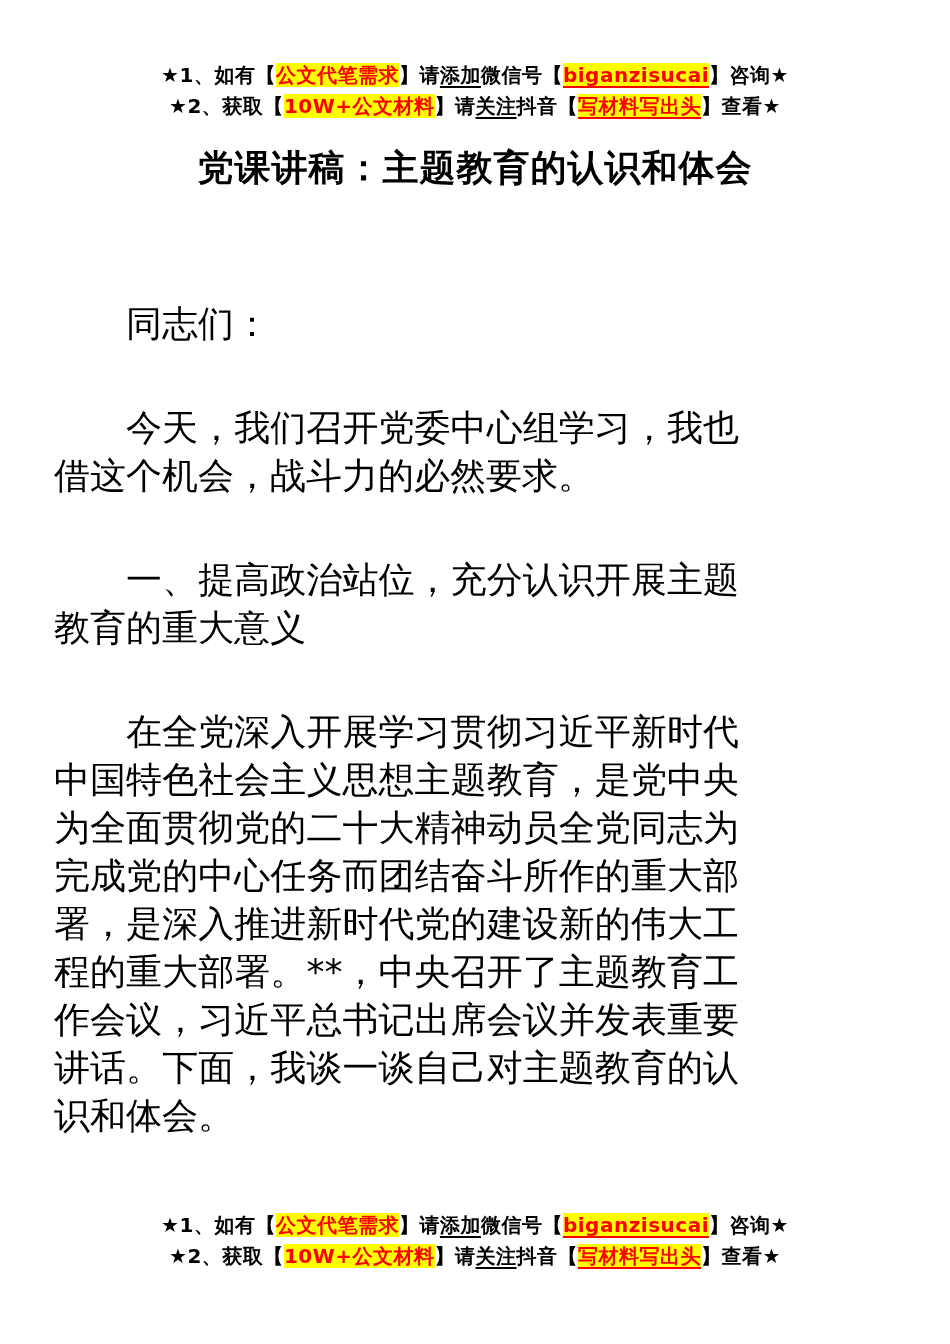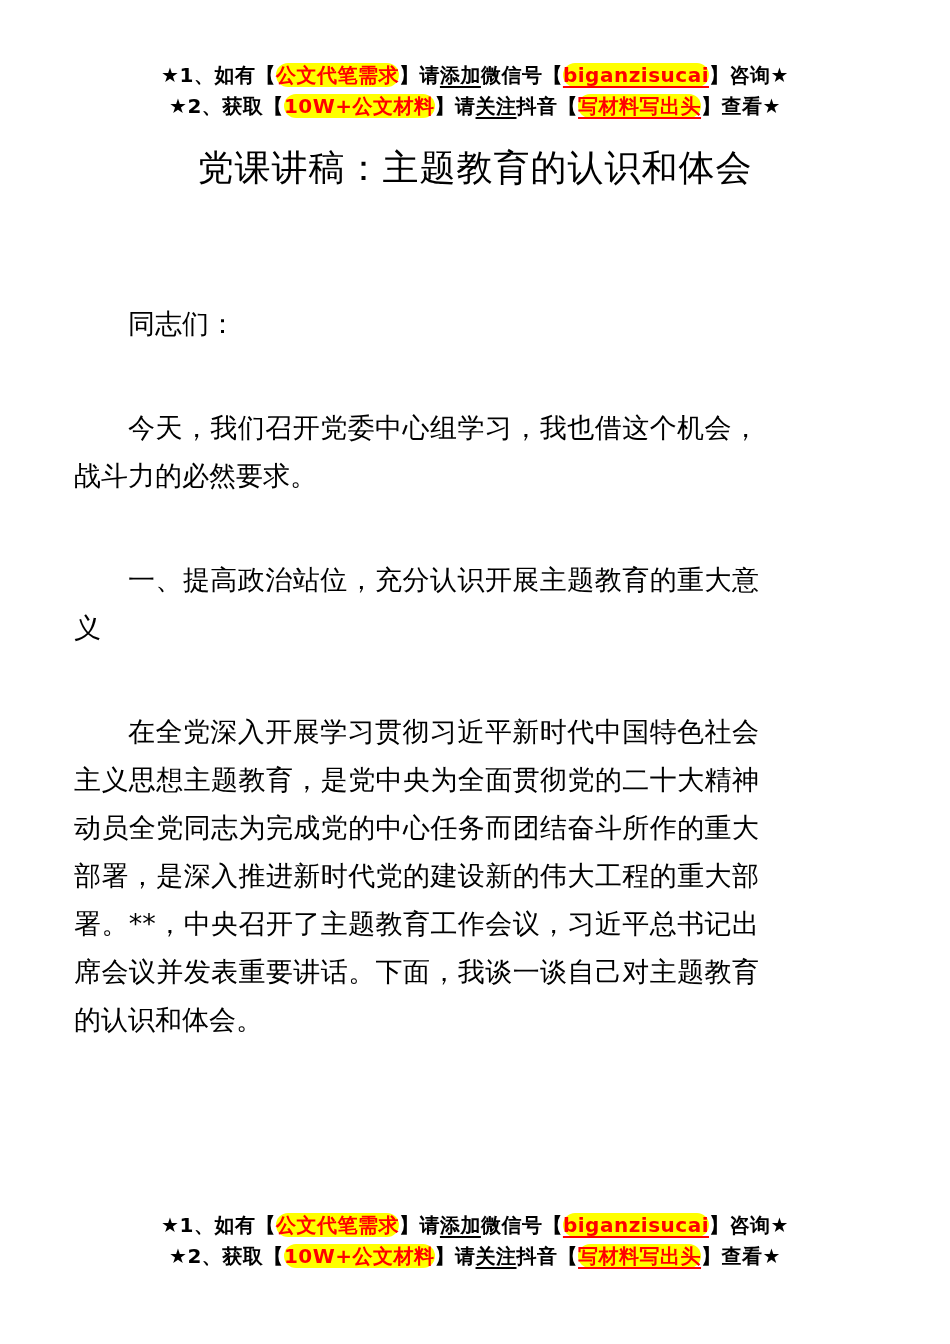"★1、如有【公文代笔需求】请添加微信号【biganzisucai】咨询★" * { border-radius: 30px -> none }
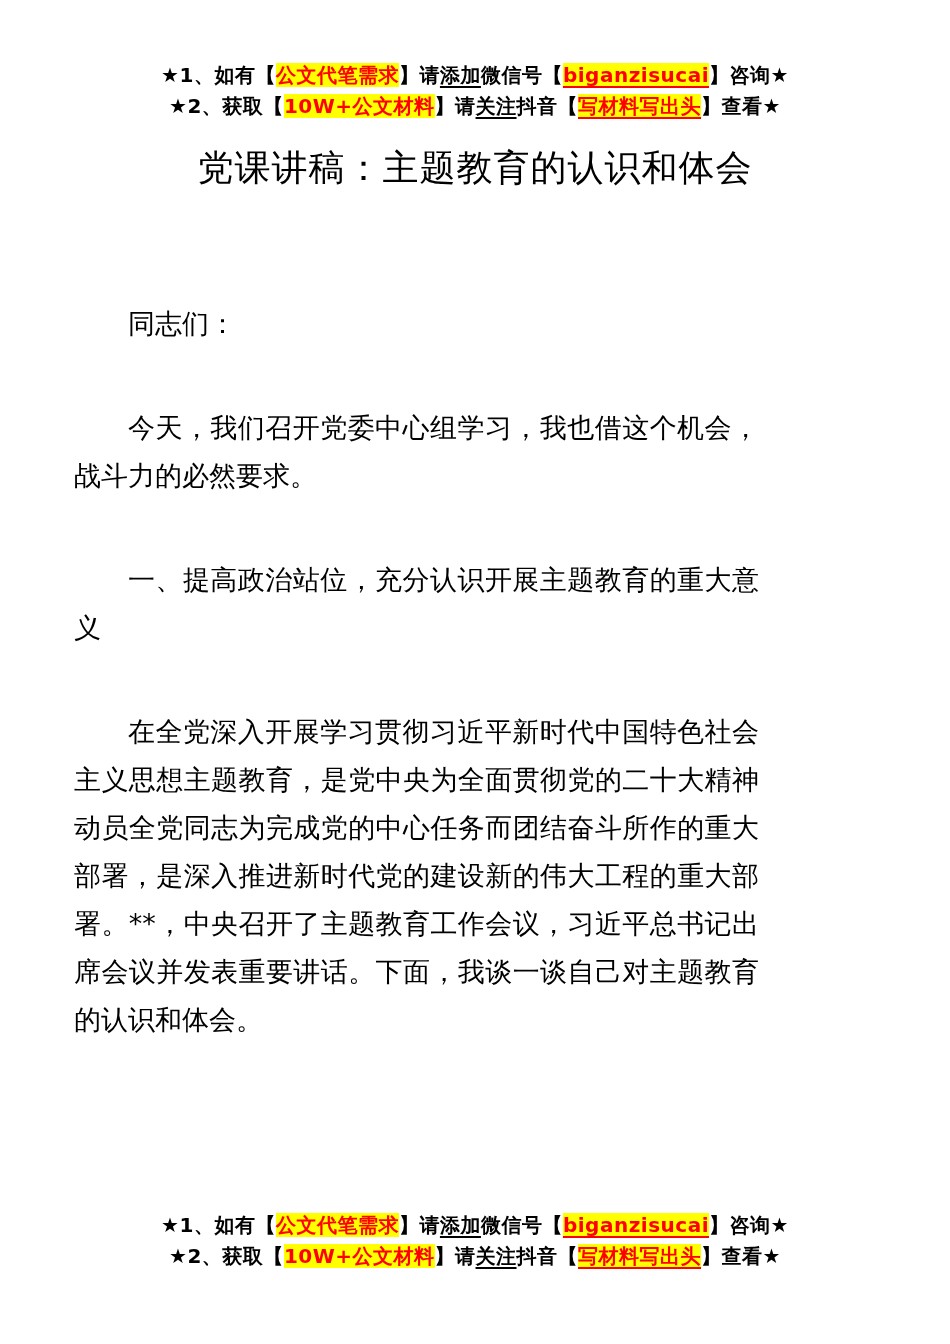"党课讲稿：主题教育的认识和体会" .doc-title { font-weight: normal -> bold }
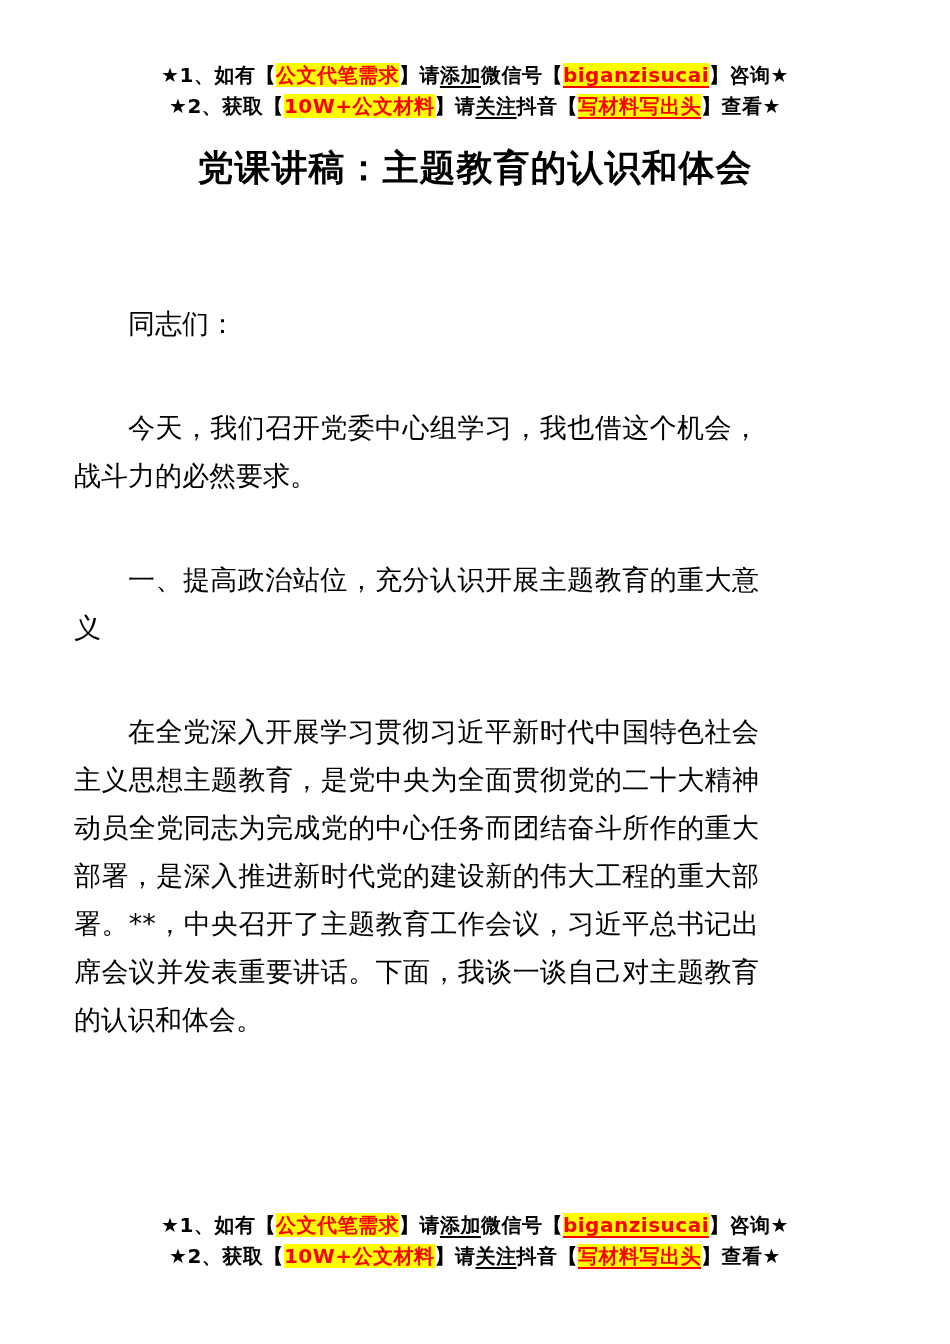"同志们：" .content { font-size: 27px -> 36px; margin: 112px 130px 0 74px -> 112px 130px 0 54px }
